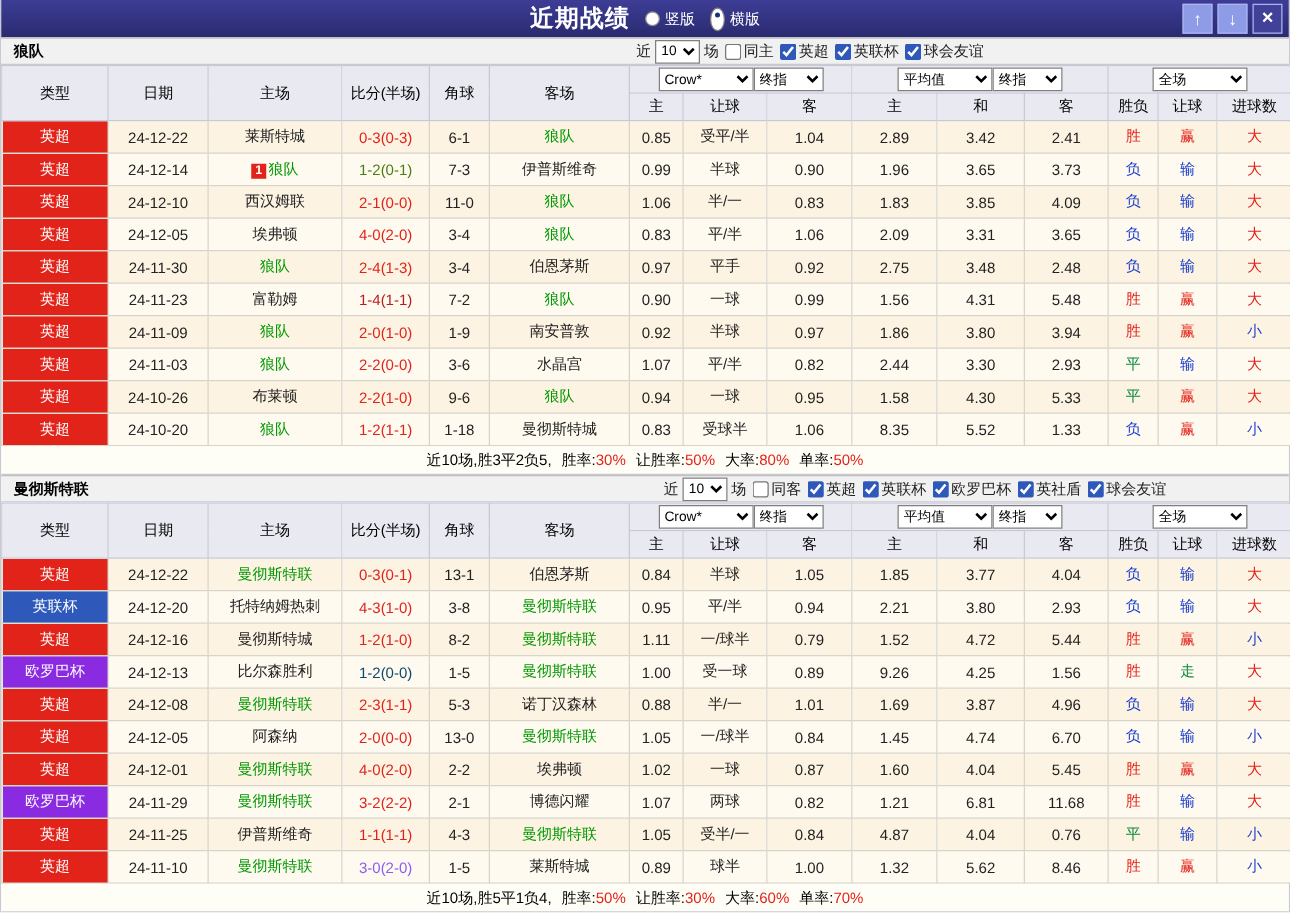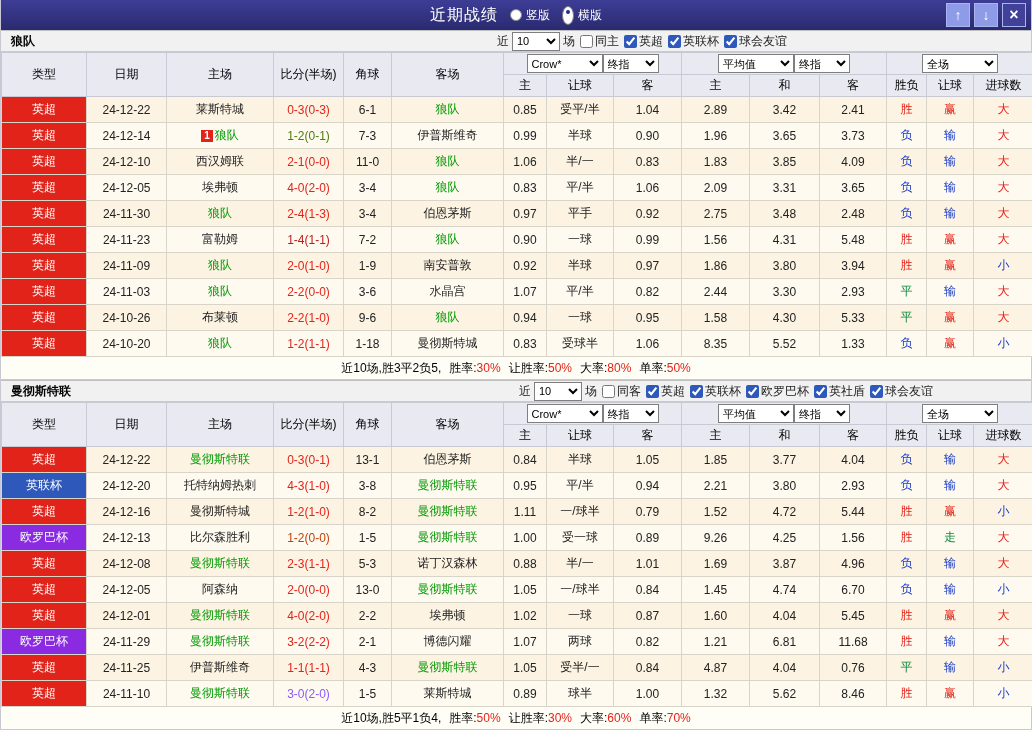"近期战绩" .tb-title { font-size: 16px -> 19px; font-weight: normal -> bold }
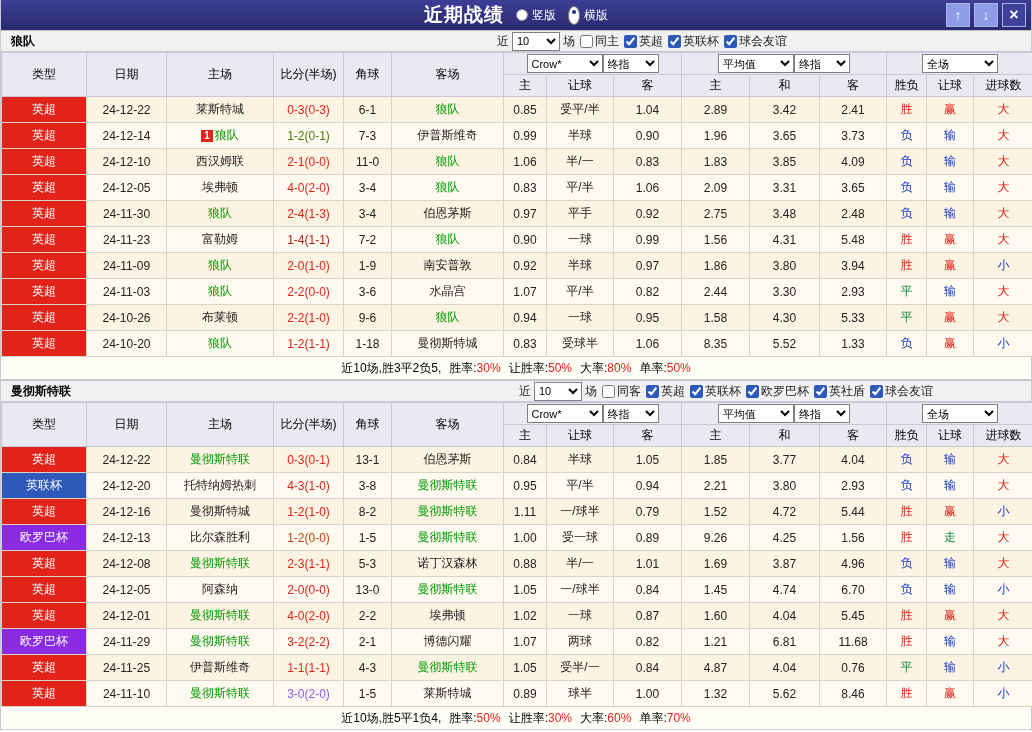"10" .sel-count { width: 48px -> 36px }
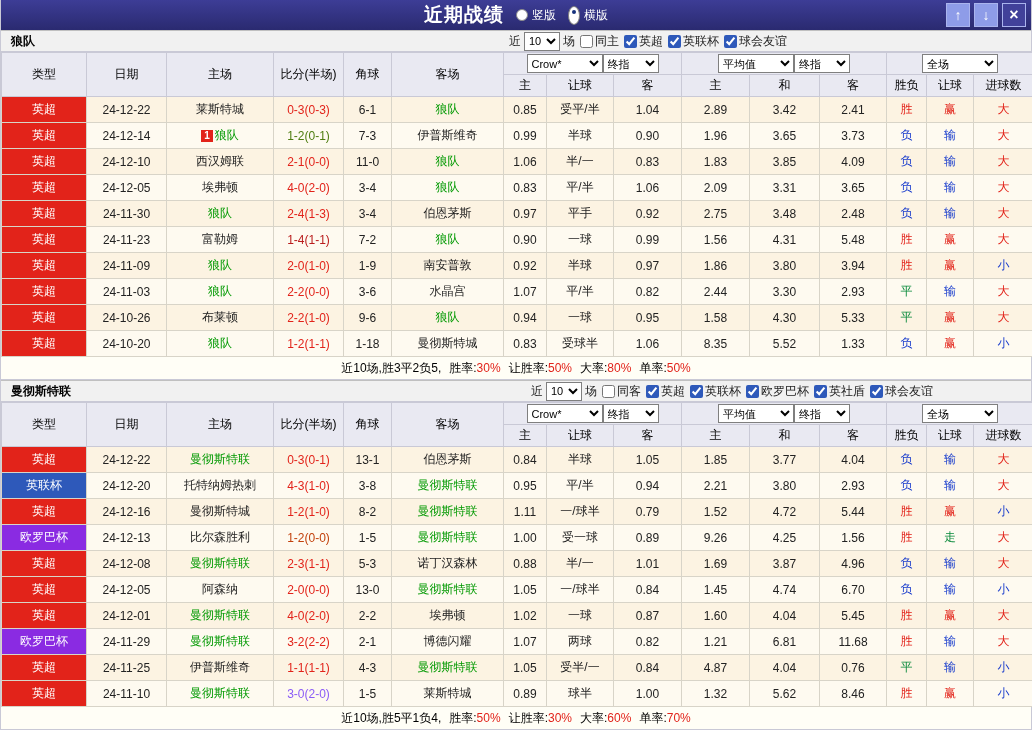"1-2(0-0)" td.score { color: #c2410c -> #0c4a6e }
